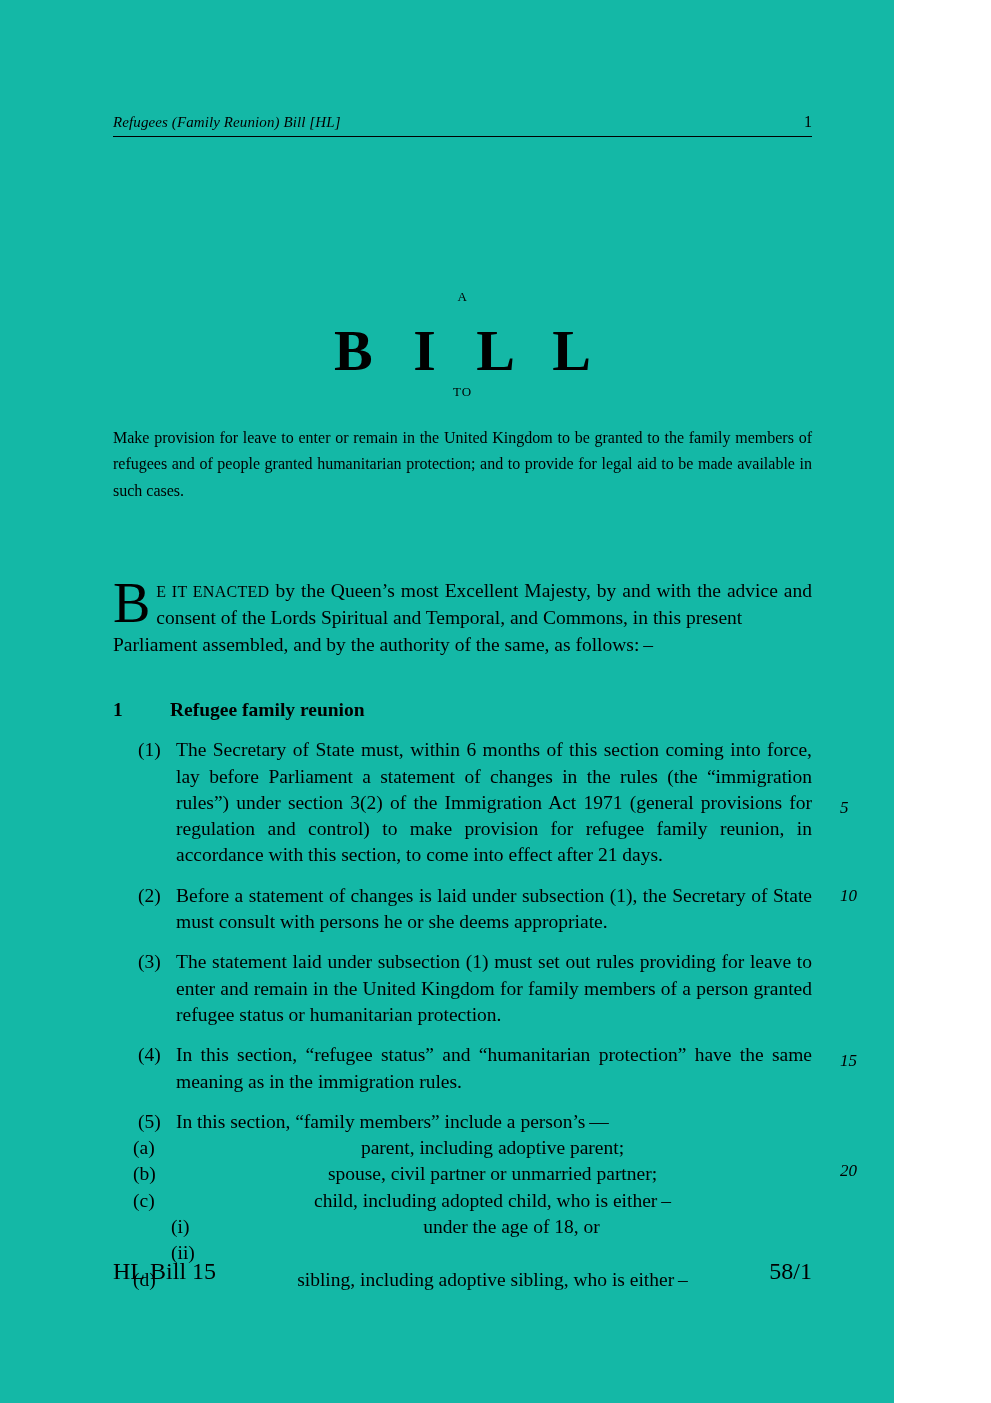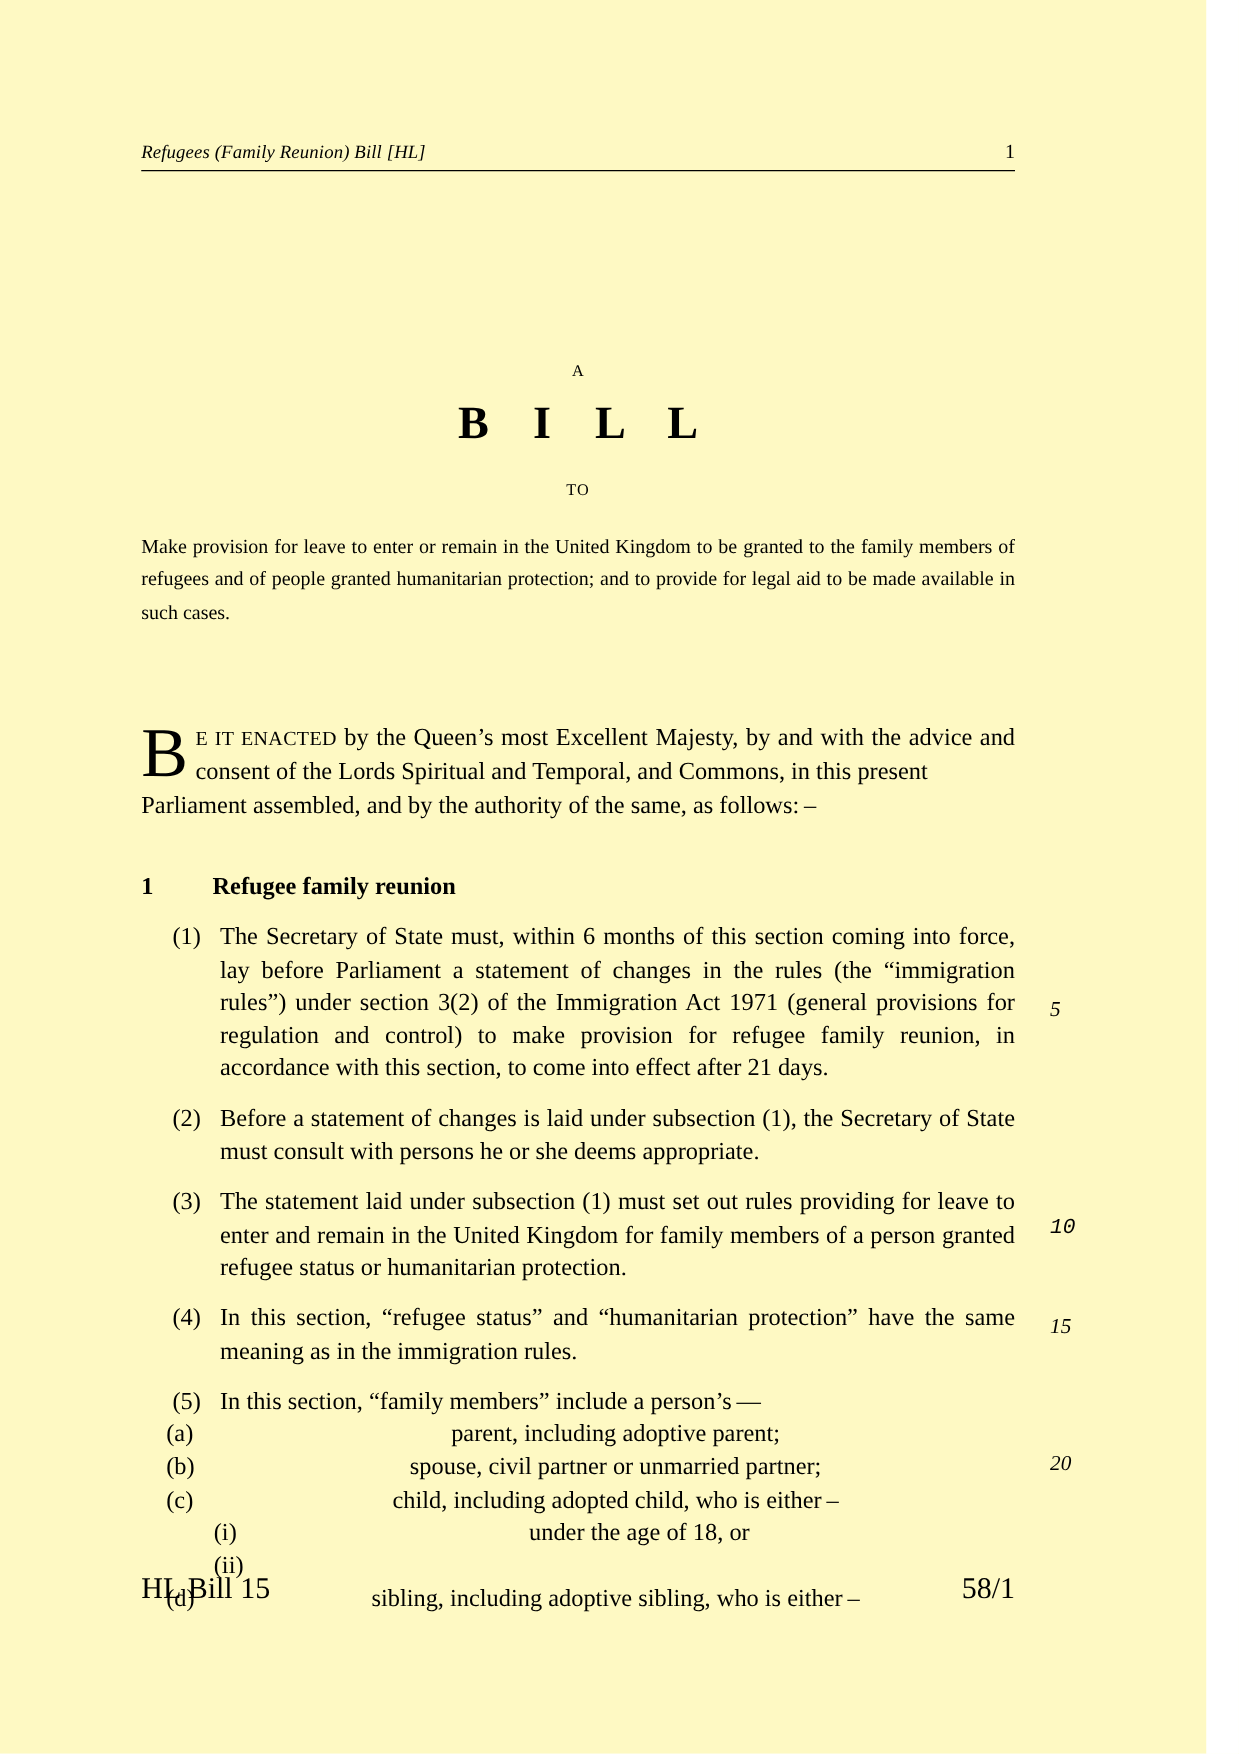"Refugees (Family Reunion) Bill [HL]" .page { background: #fef9c3 -> #14b8a6; width: 965px -> 894px }
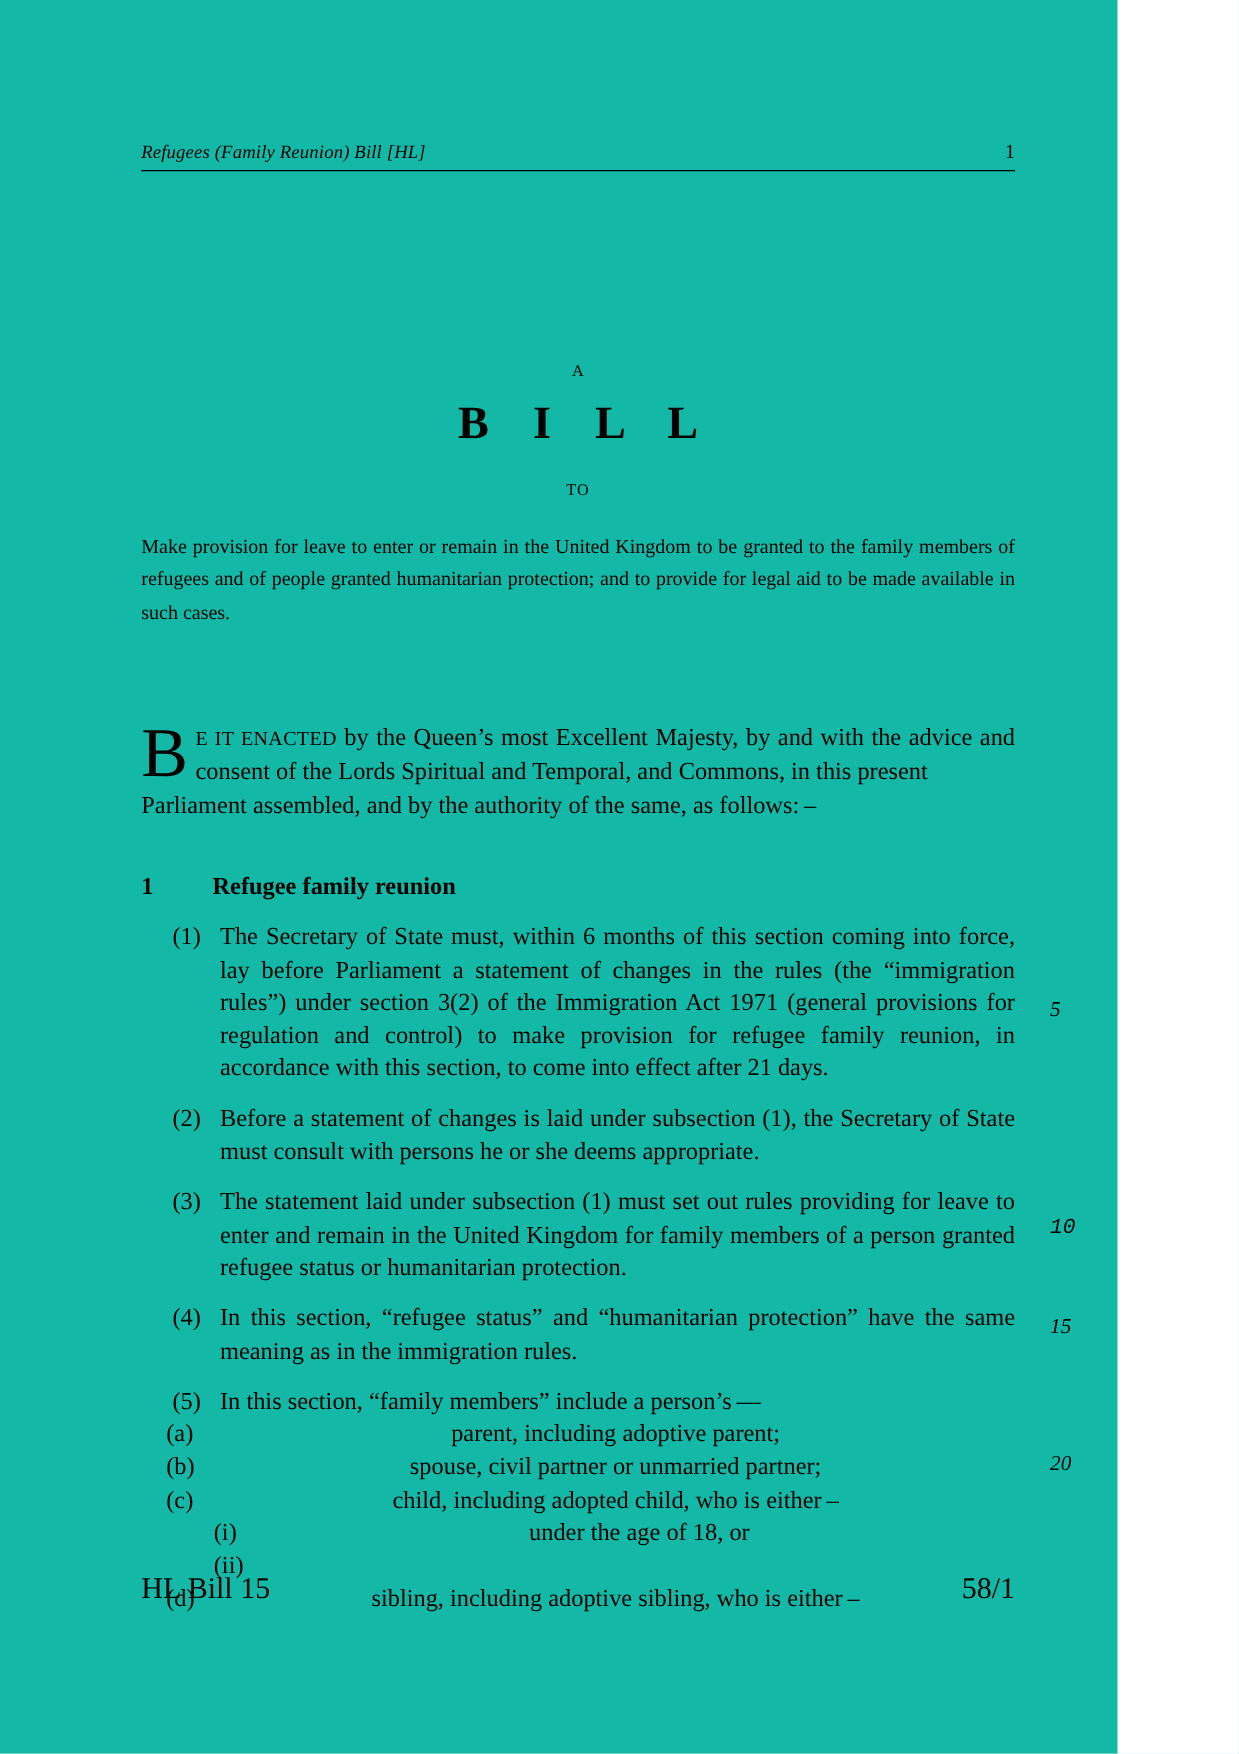"B I L L" .t-bill { font-size: 37px -> 58px }
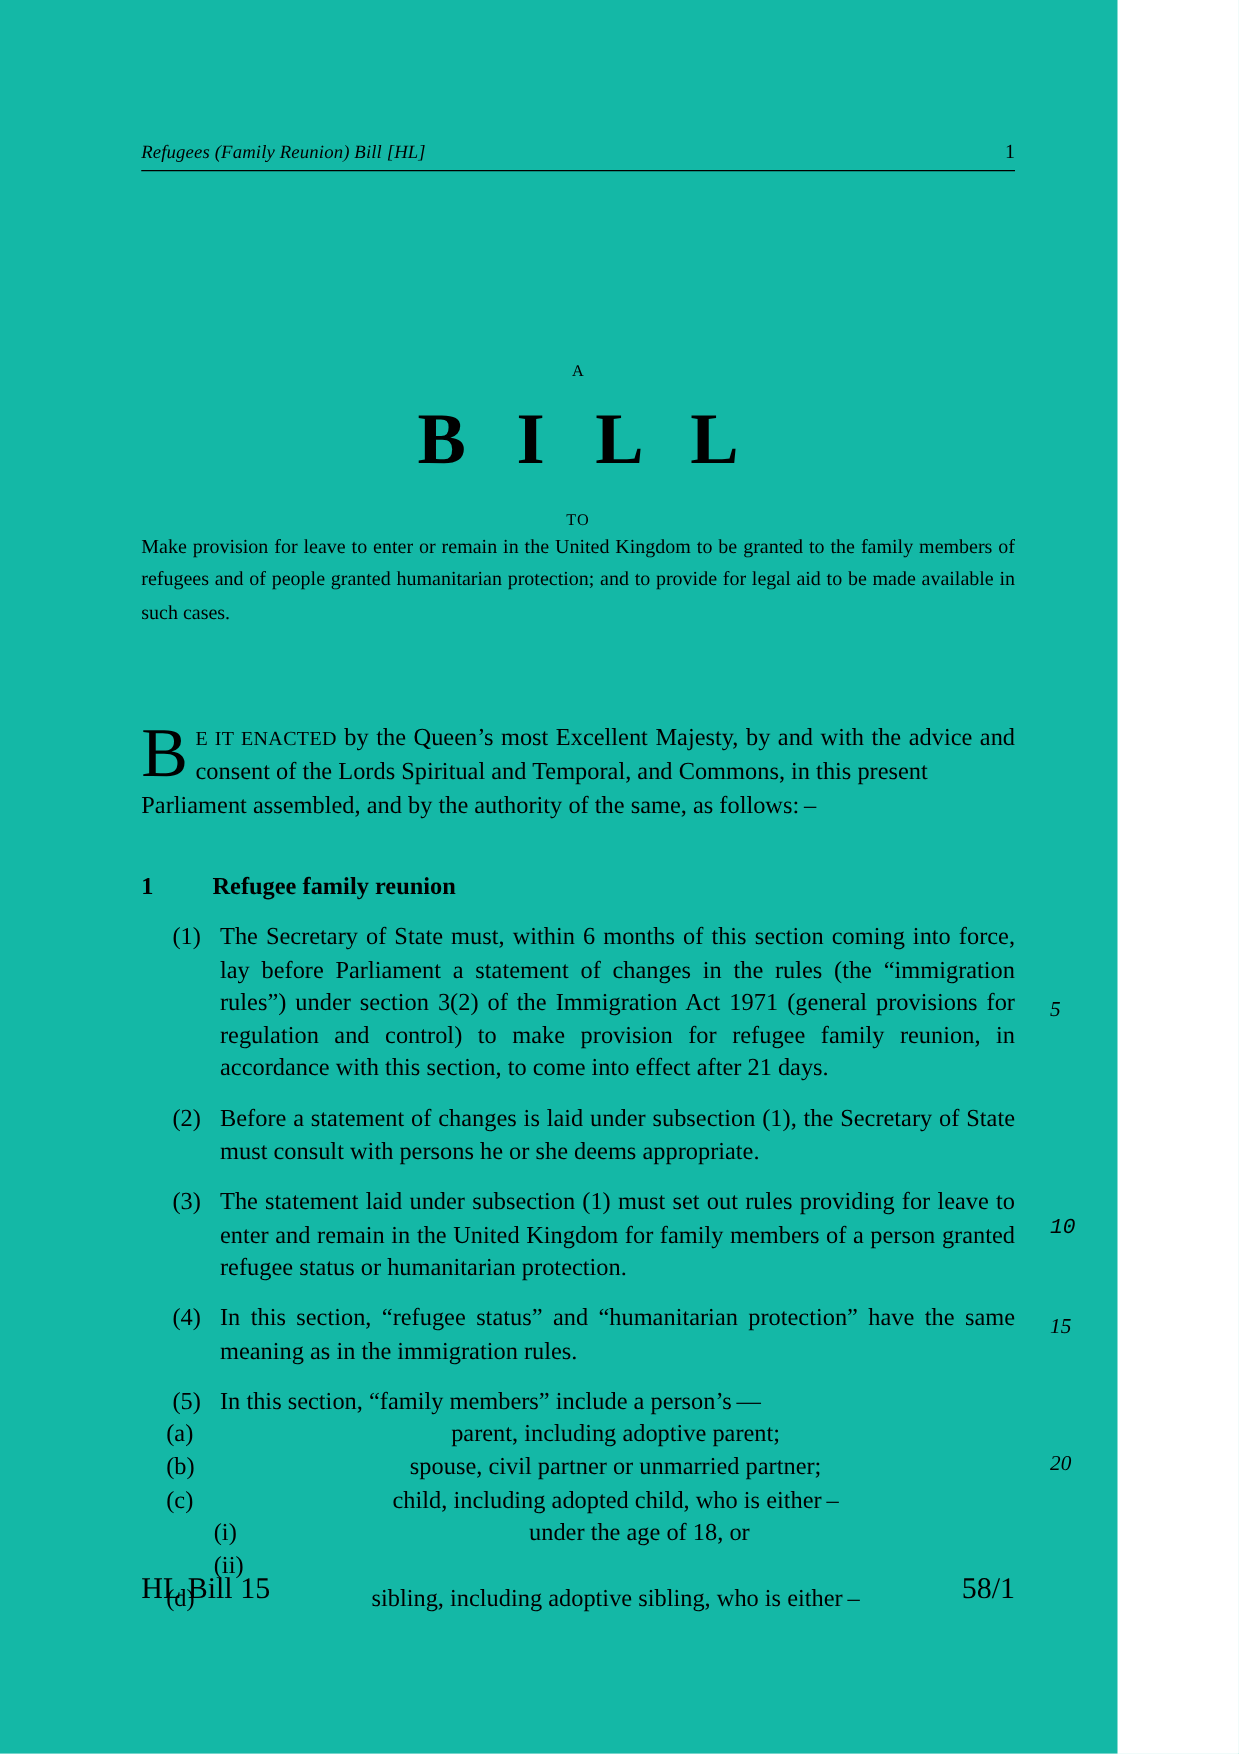"TO" .t-to { margin-top: 24px -> none }
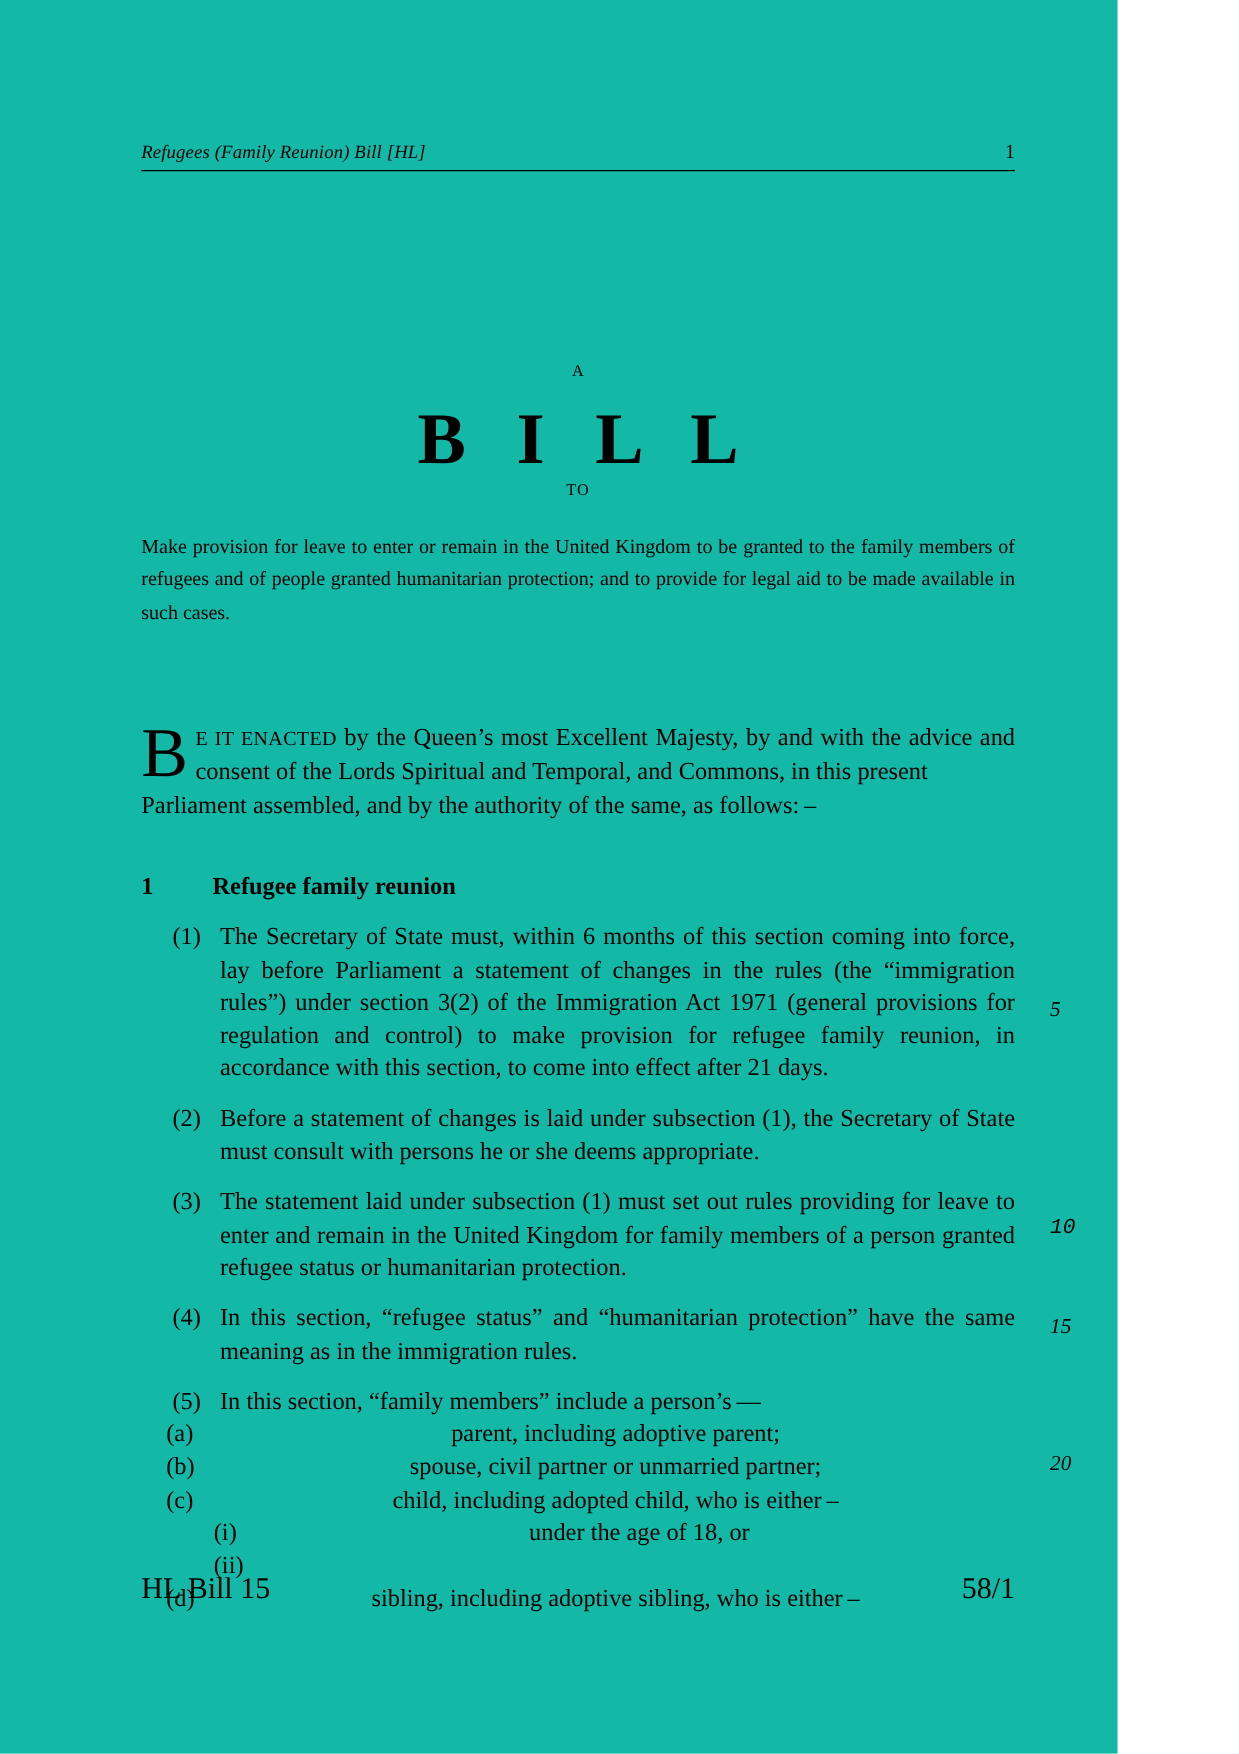"10" span.lnum { font-family: Liberation Mono, monospace -> none; top: 970px -> 883px }
